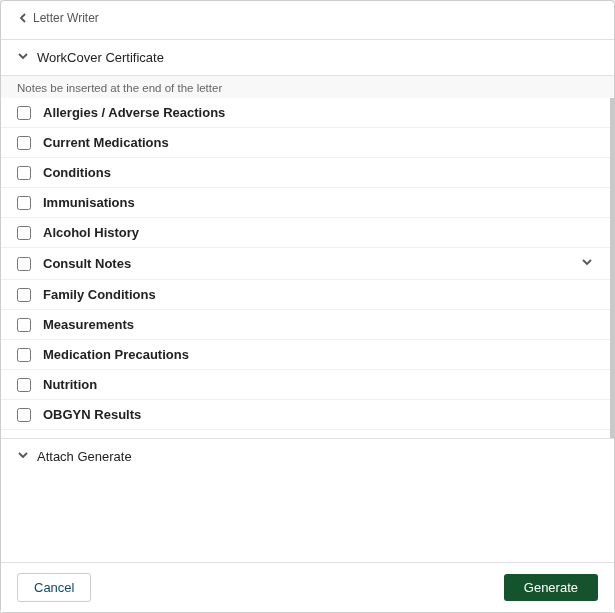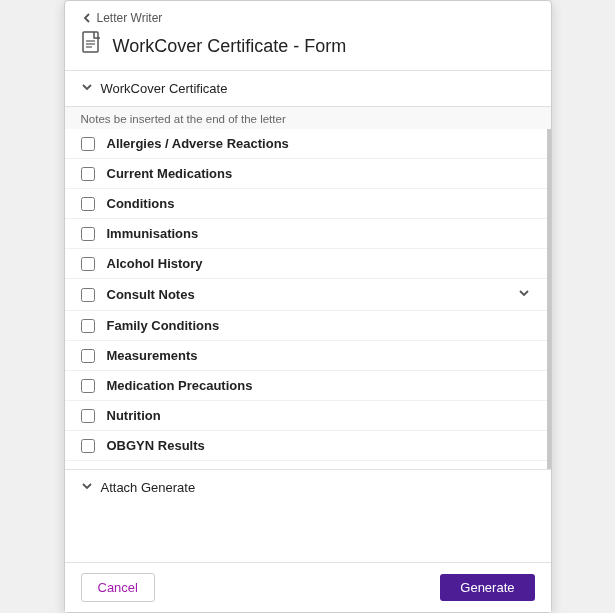"Letter Writer" .modal { width: 488px -> 615px }
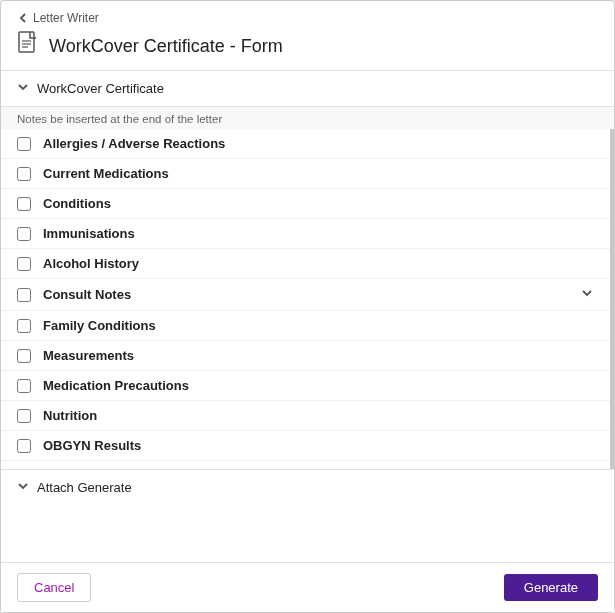"WorkCover Certificate - Form" div.page-title { html: <div> <span> <svg> <rect></rect> <polyline></polyline> <line></line> <line></line> <line></line> </svg> </span> <span>WorkCover Certificate - Form</span> </div> -> none }
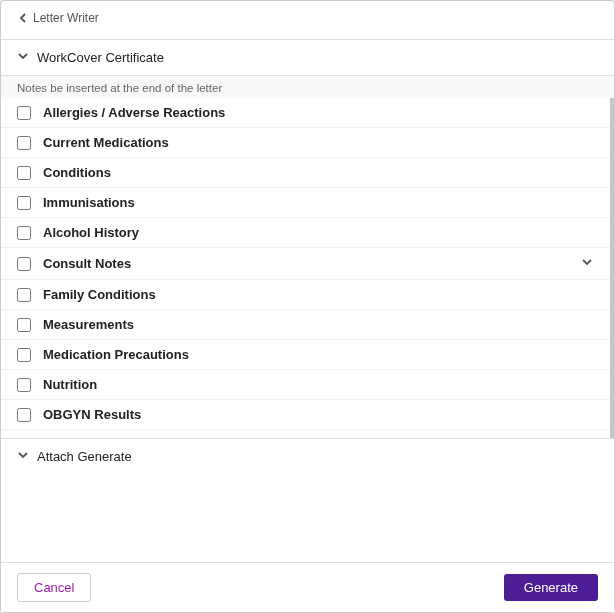"Cancel" .btn-cancel { color: #a21caf -> #0c4a6e }
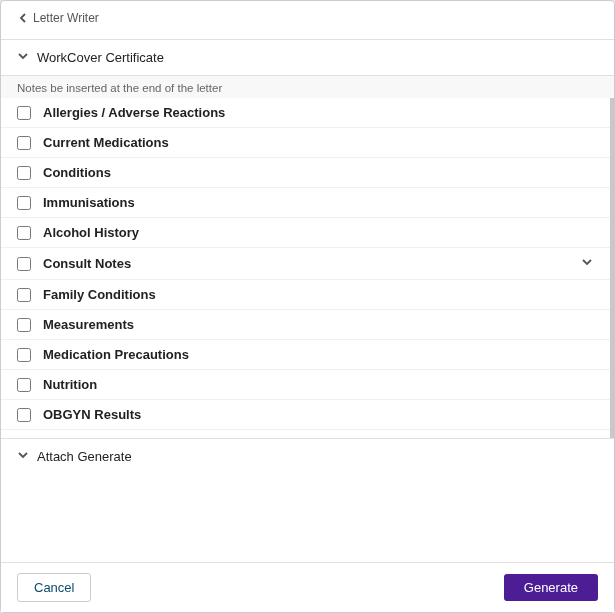"Generate" .btn-generate { background: #4c1d95 -> #14532d }
